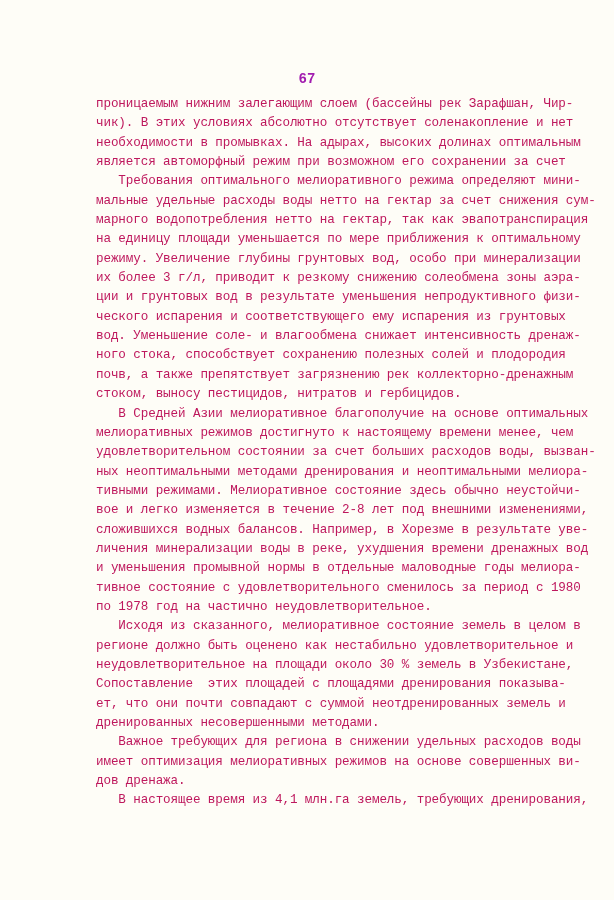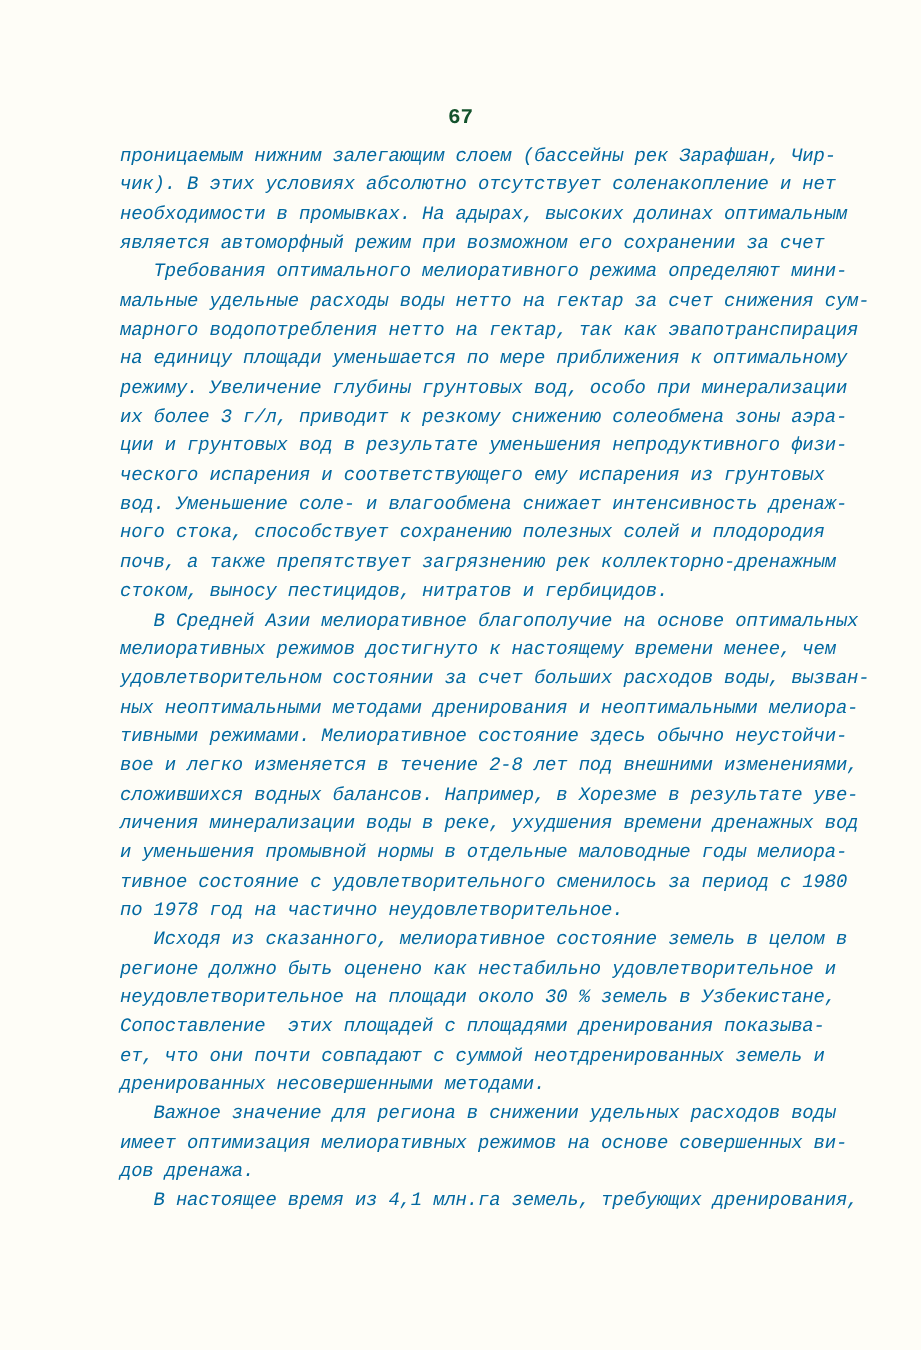"67" .page-number { color: #14532d -> #a21caf }
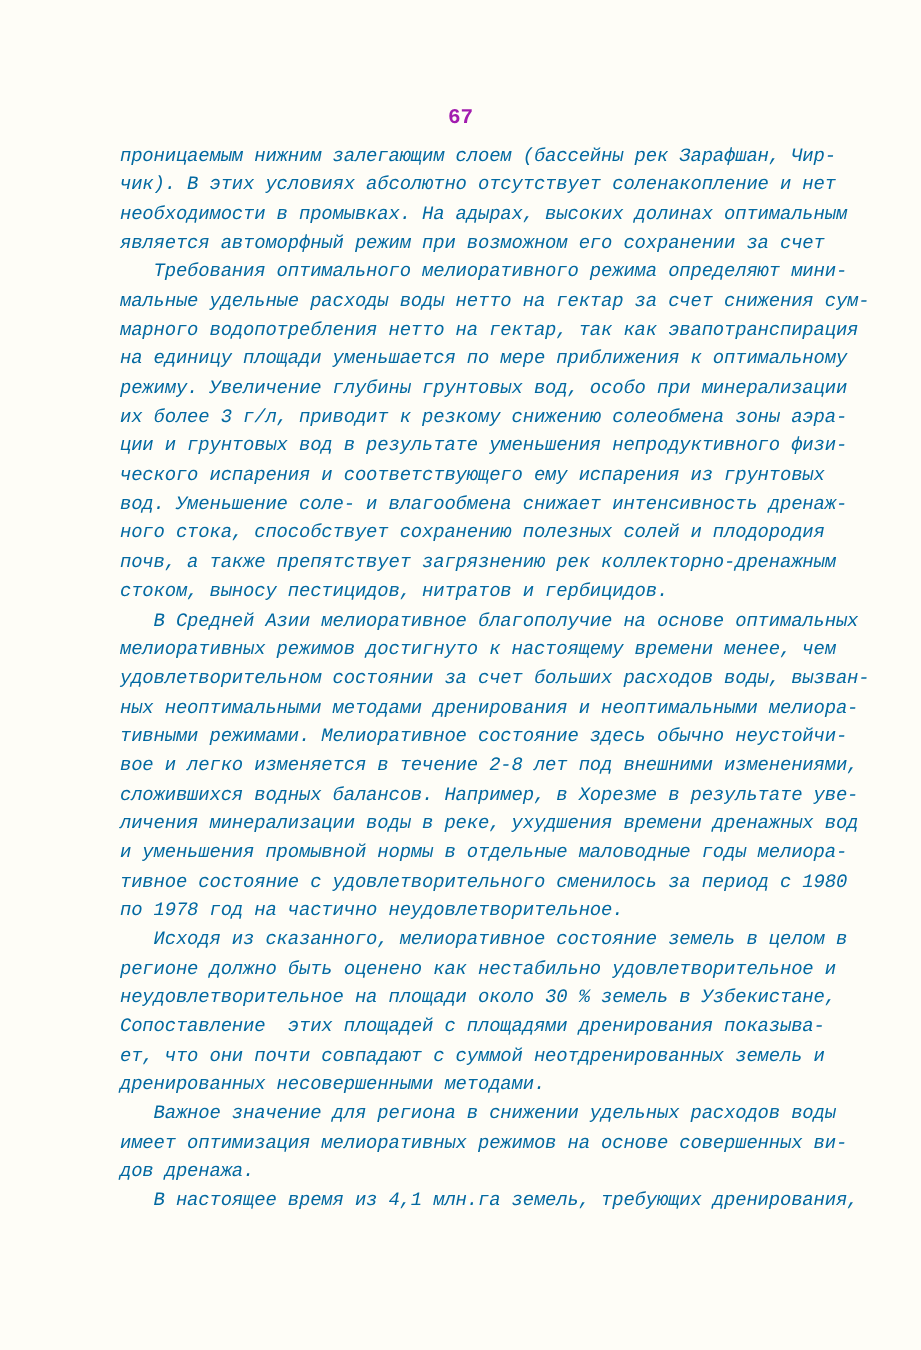"проницаемым нижним залегающим слоем" .body-text { color: #0369a1 -> #be185d; font-style: italic -> none; left: 80px -> 96px }
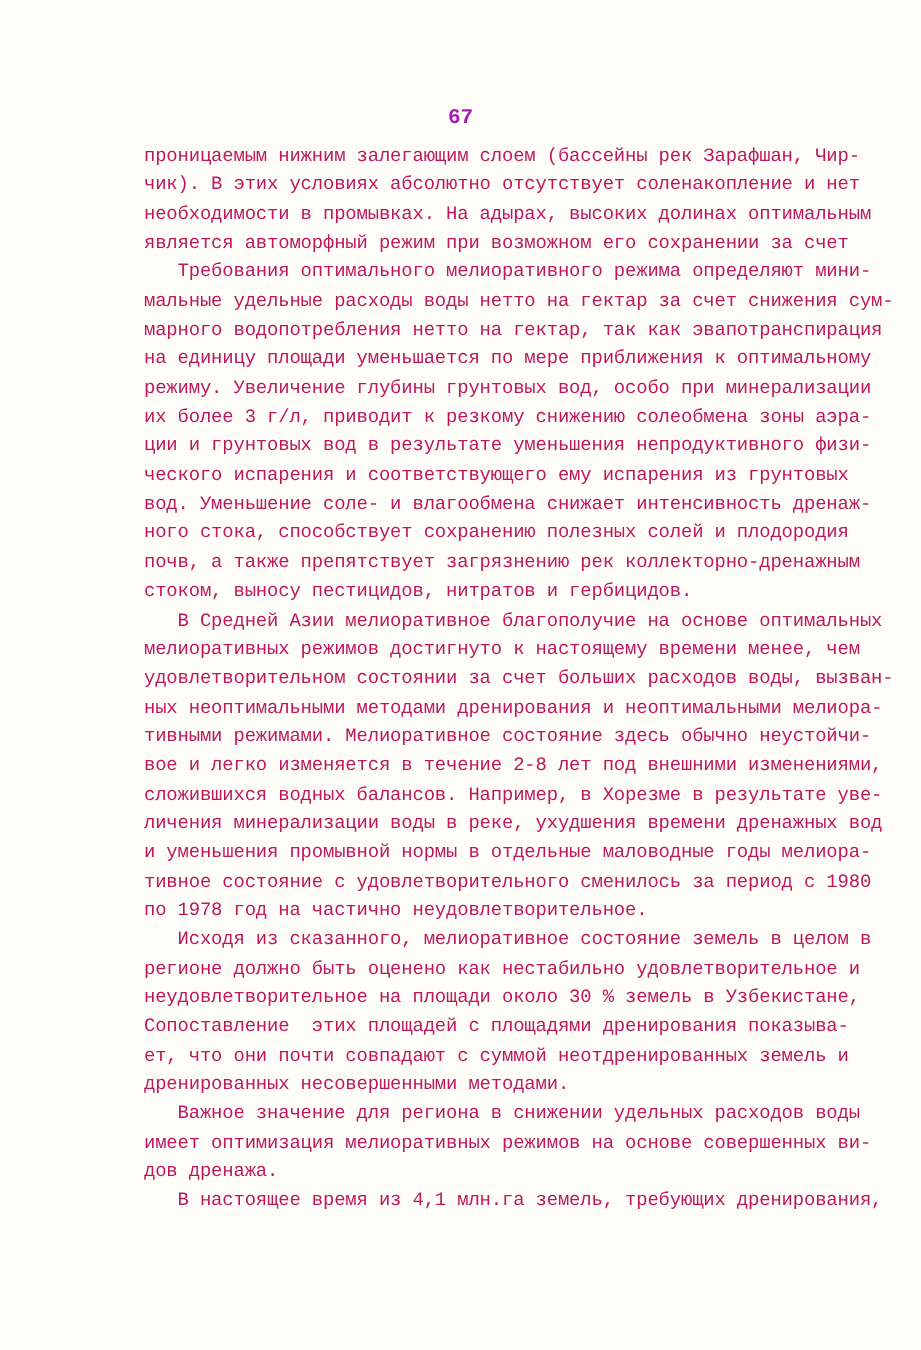"Важное значение для региона в" span.line { text: значение -> требующих }
